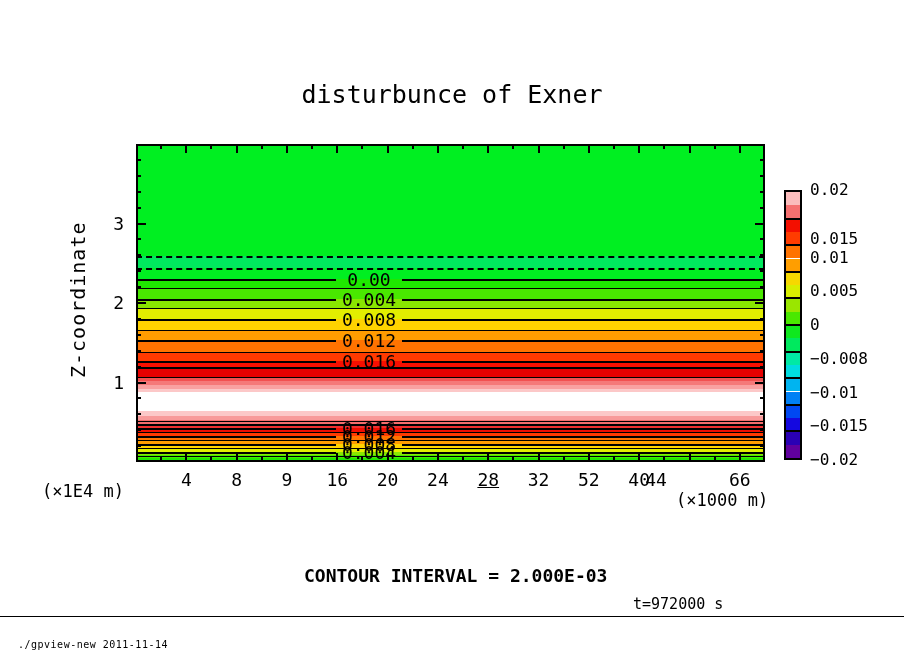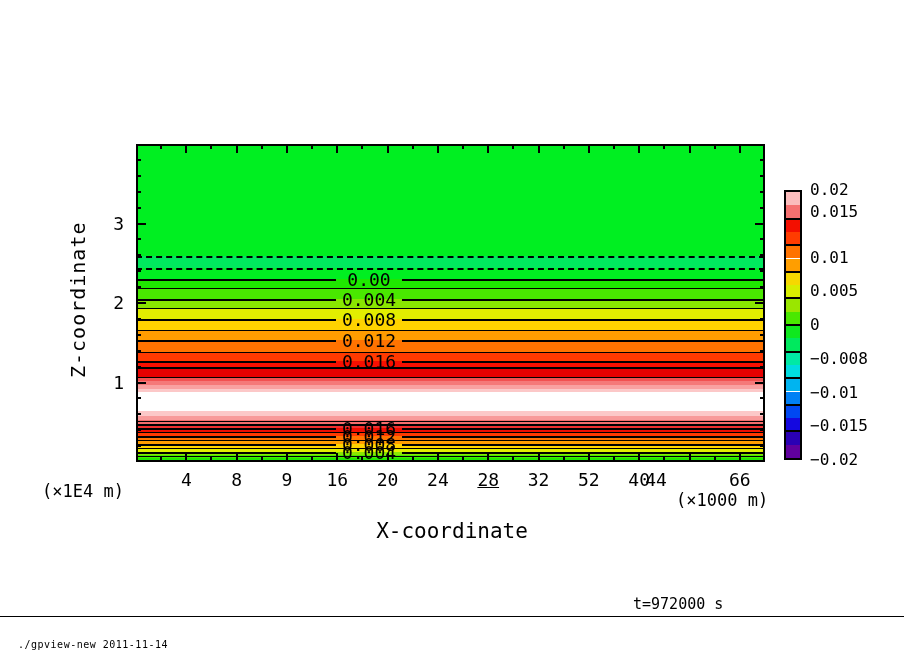"disturbunce of Exner" div.abs { html: none -> <div>disturbunce of Exner</div> }
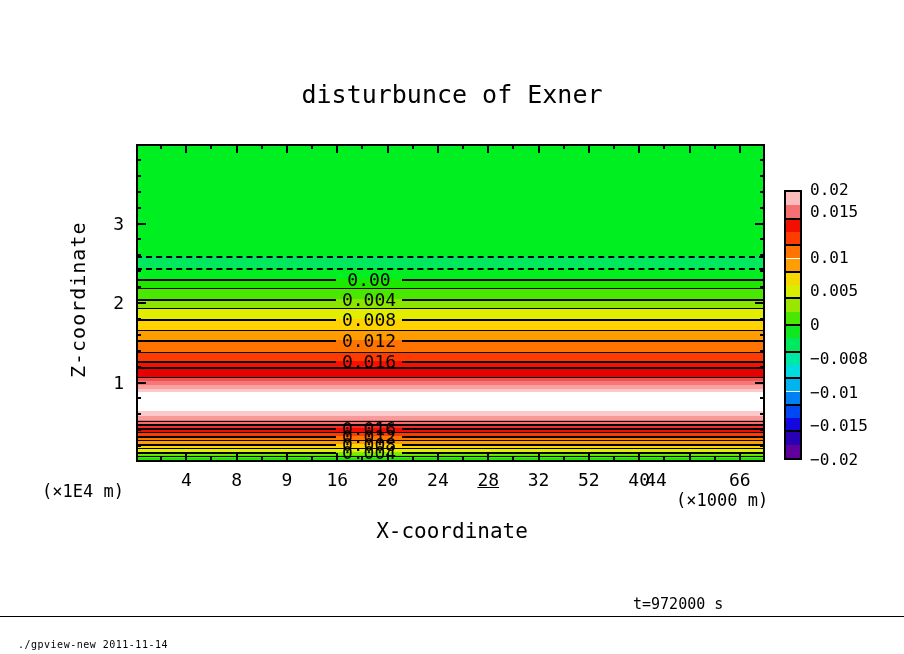"0.015" div.cb-label { top: 202px -> 229px }
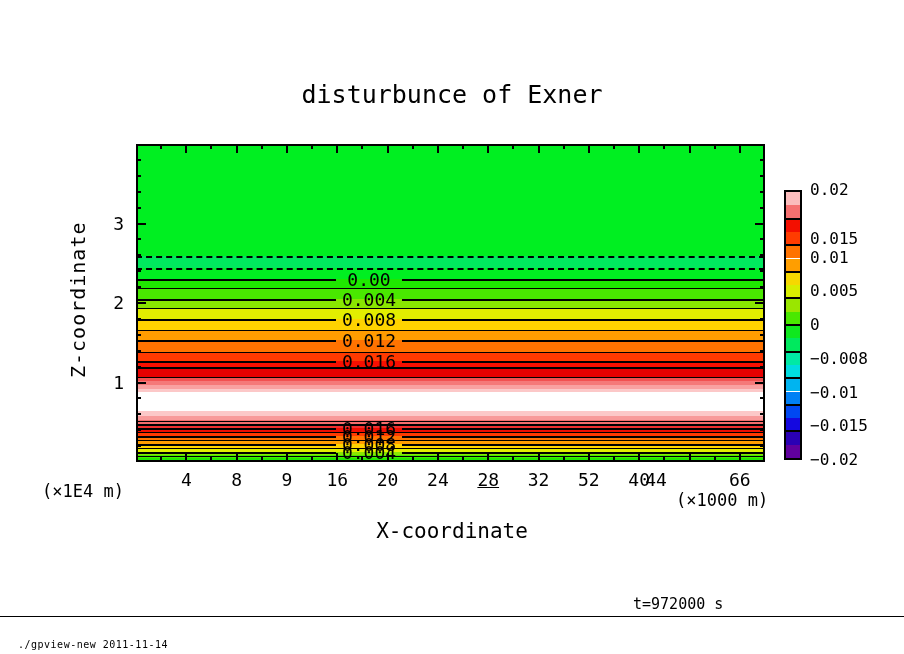"X-coordinate" div.abs { html: <div>X-coordinate</div> -> none }
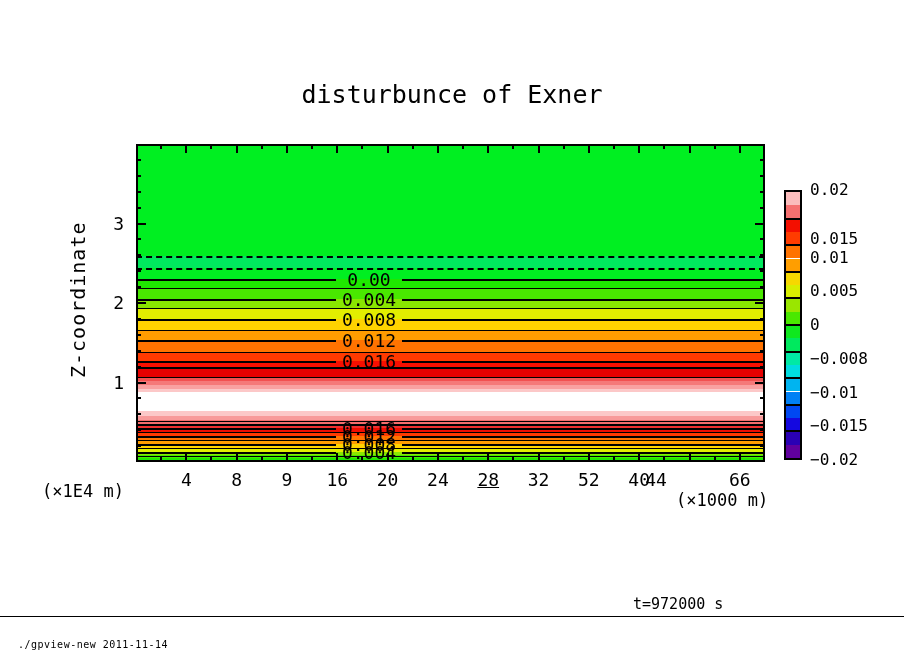"CONTOUR INTERVAL = 2.000E-03" div.abs { html: none -> <div>CONTOUR INTERVAL = 2.000E-03</div> }
